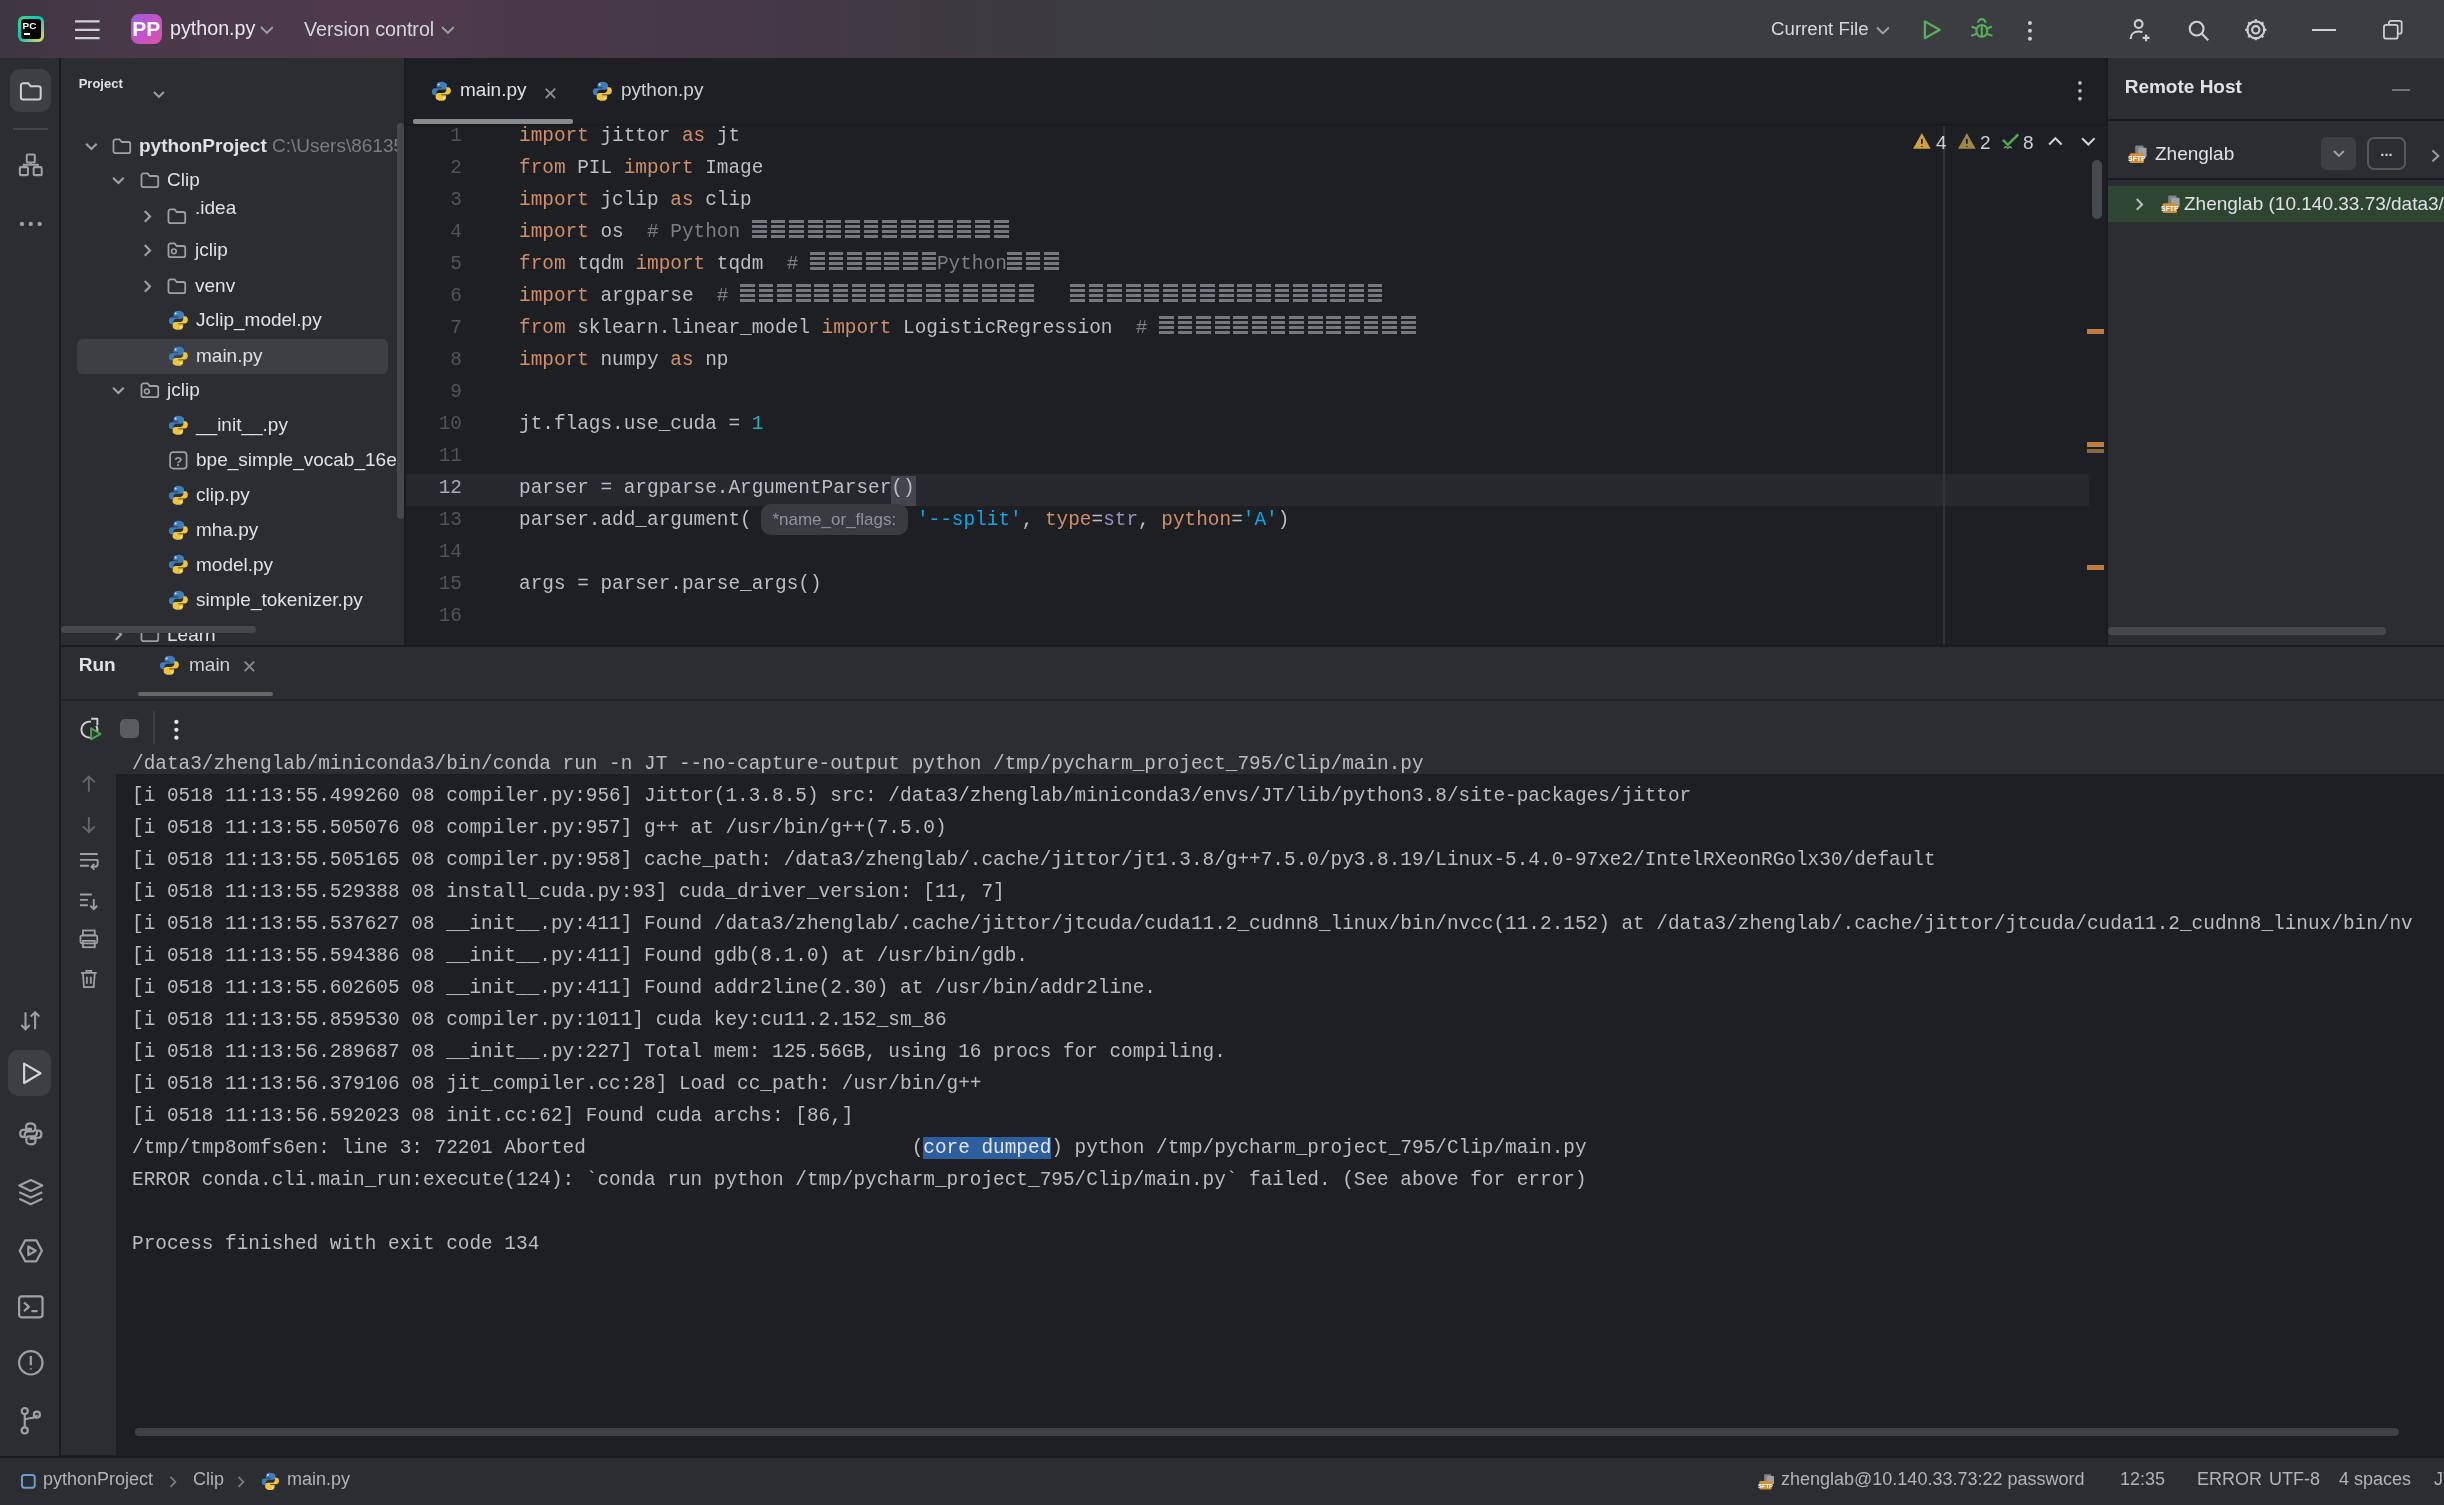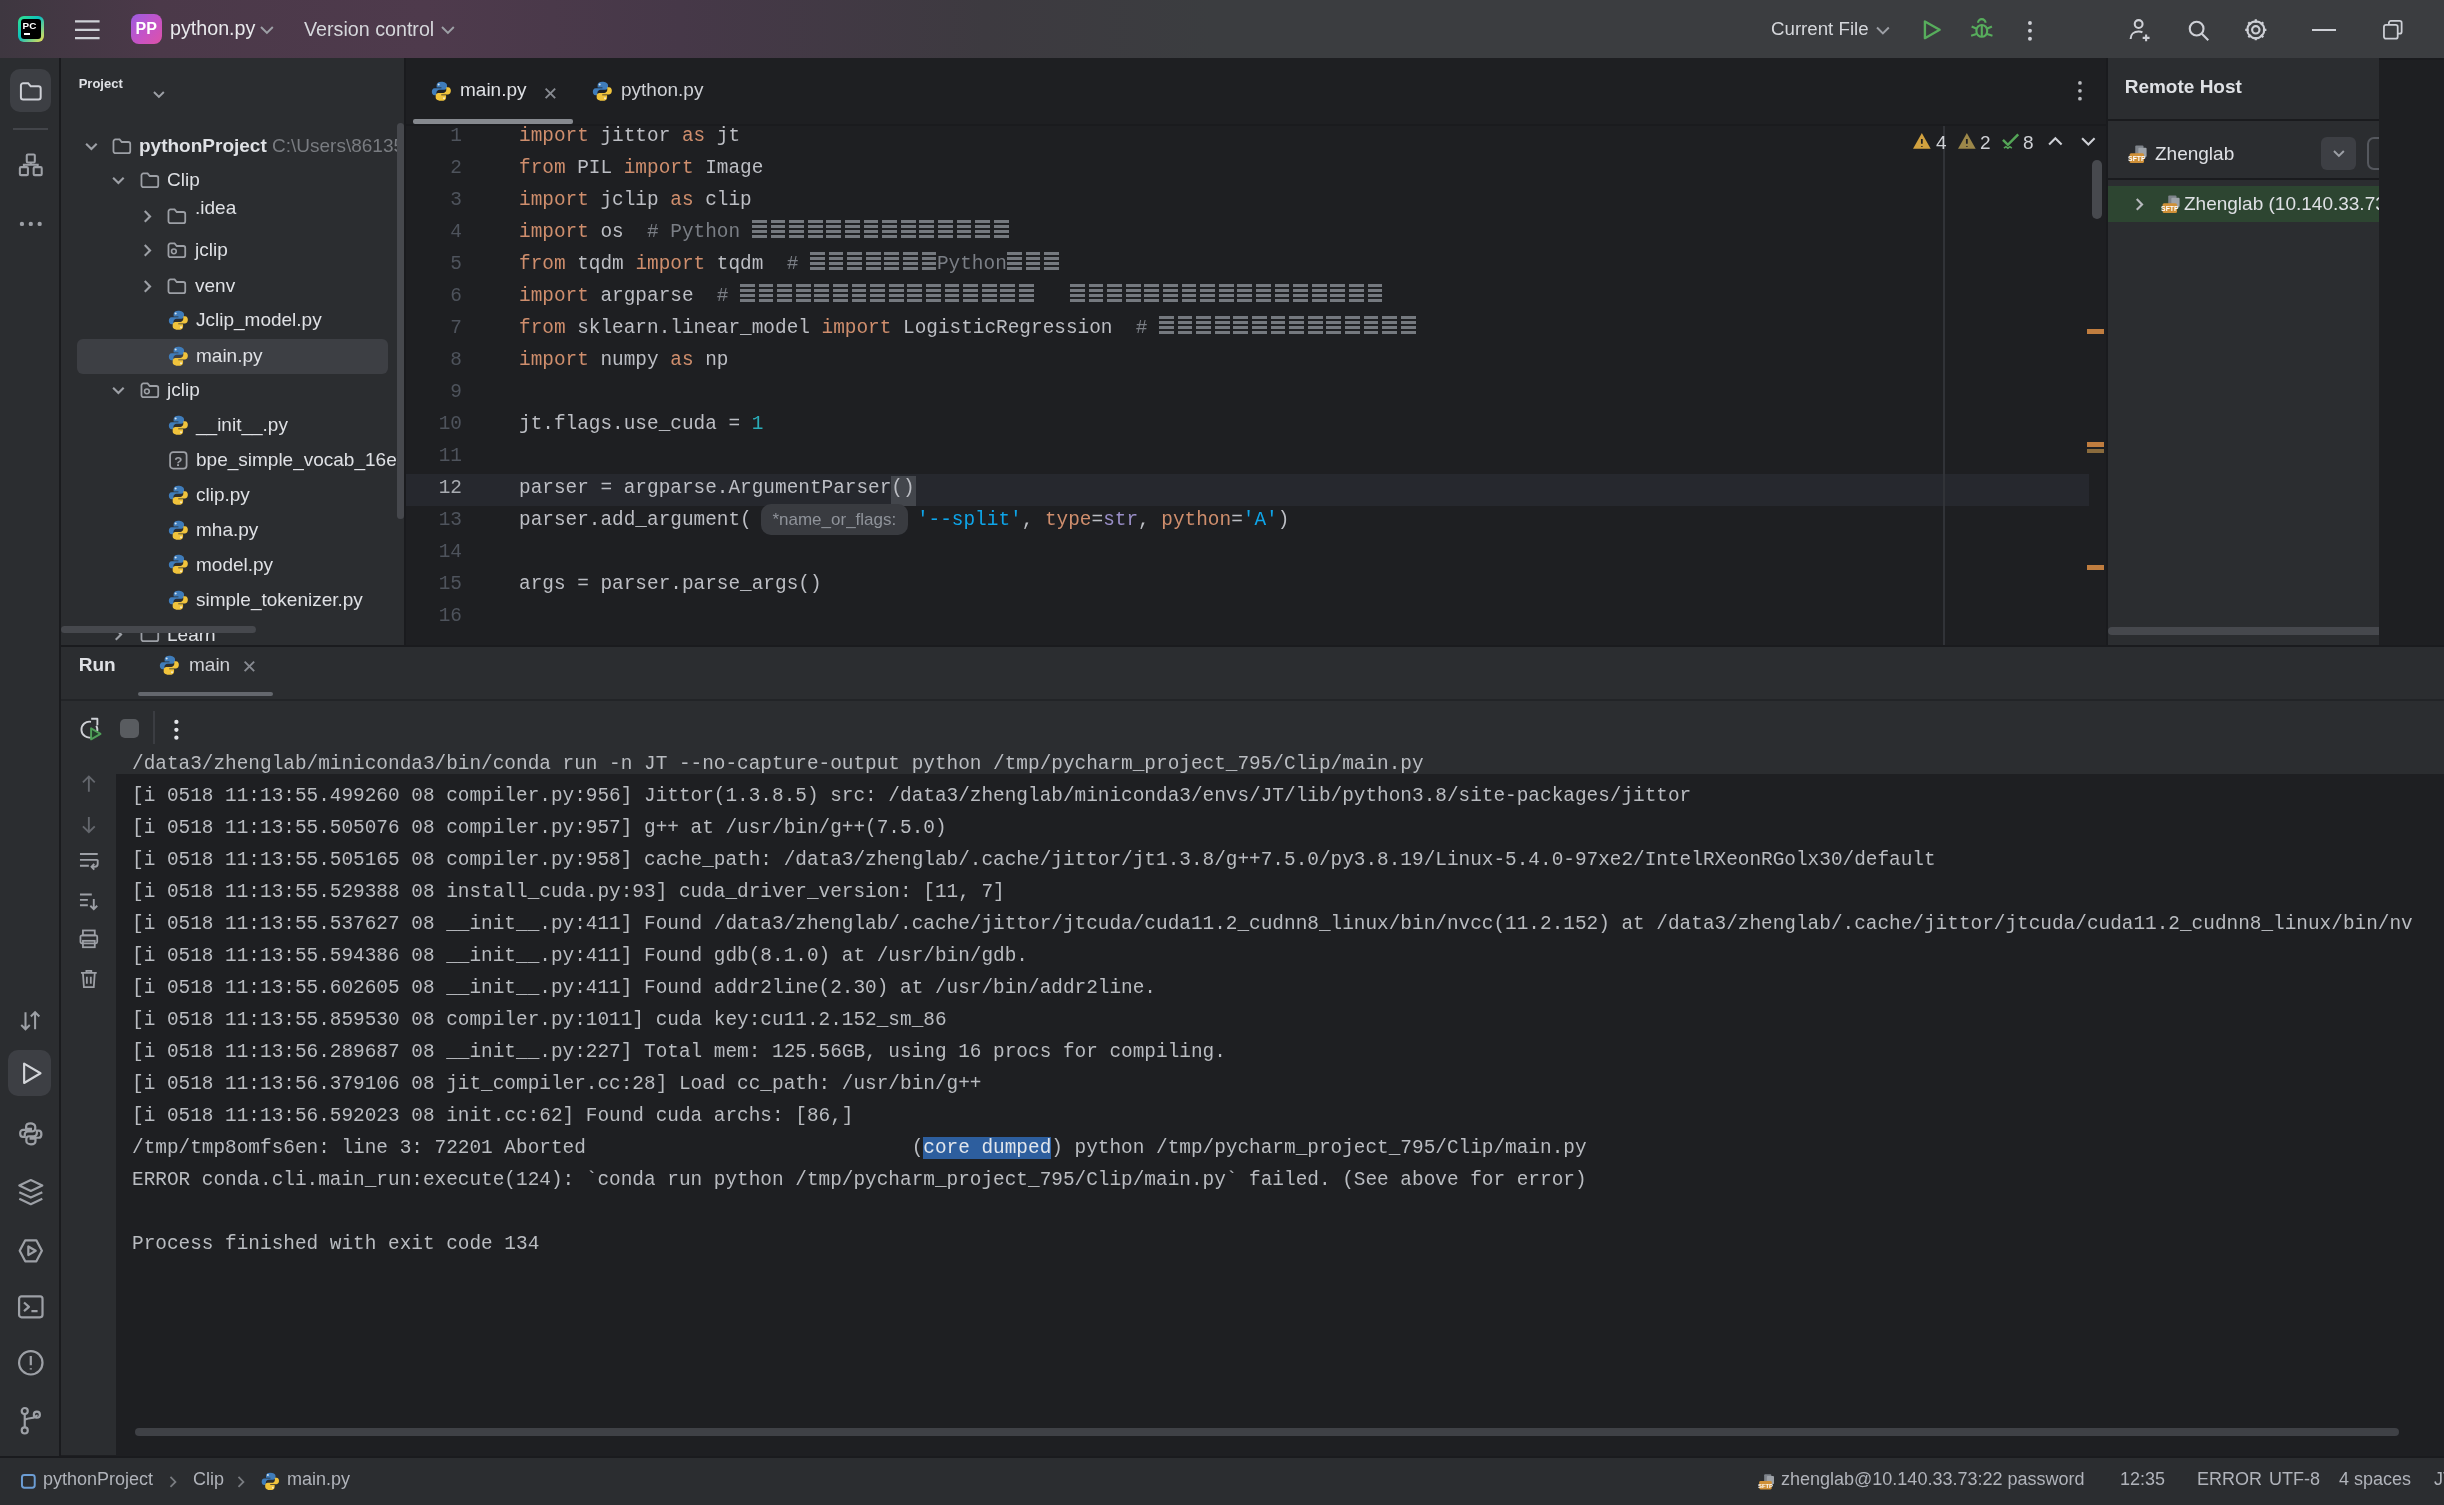"PP" div.abs { font-size: 16px -> 21px }
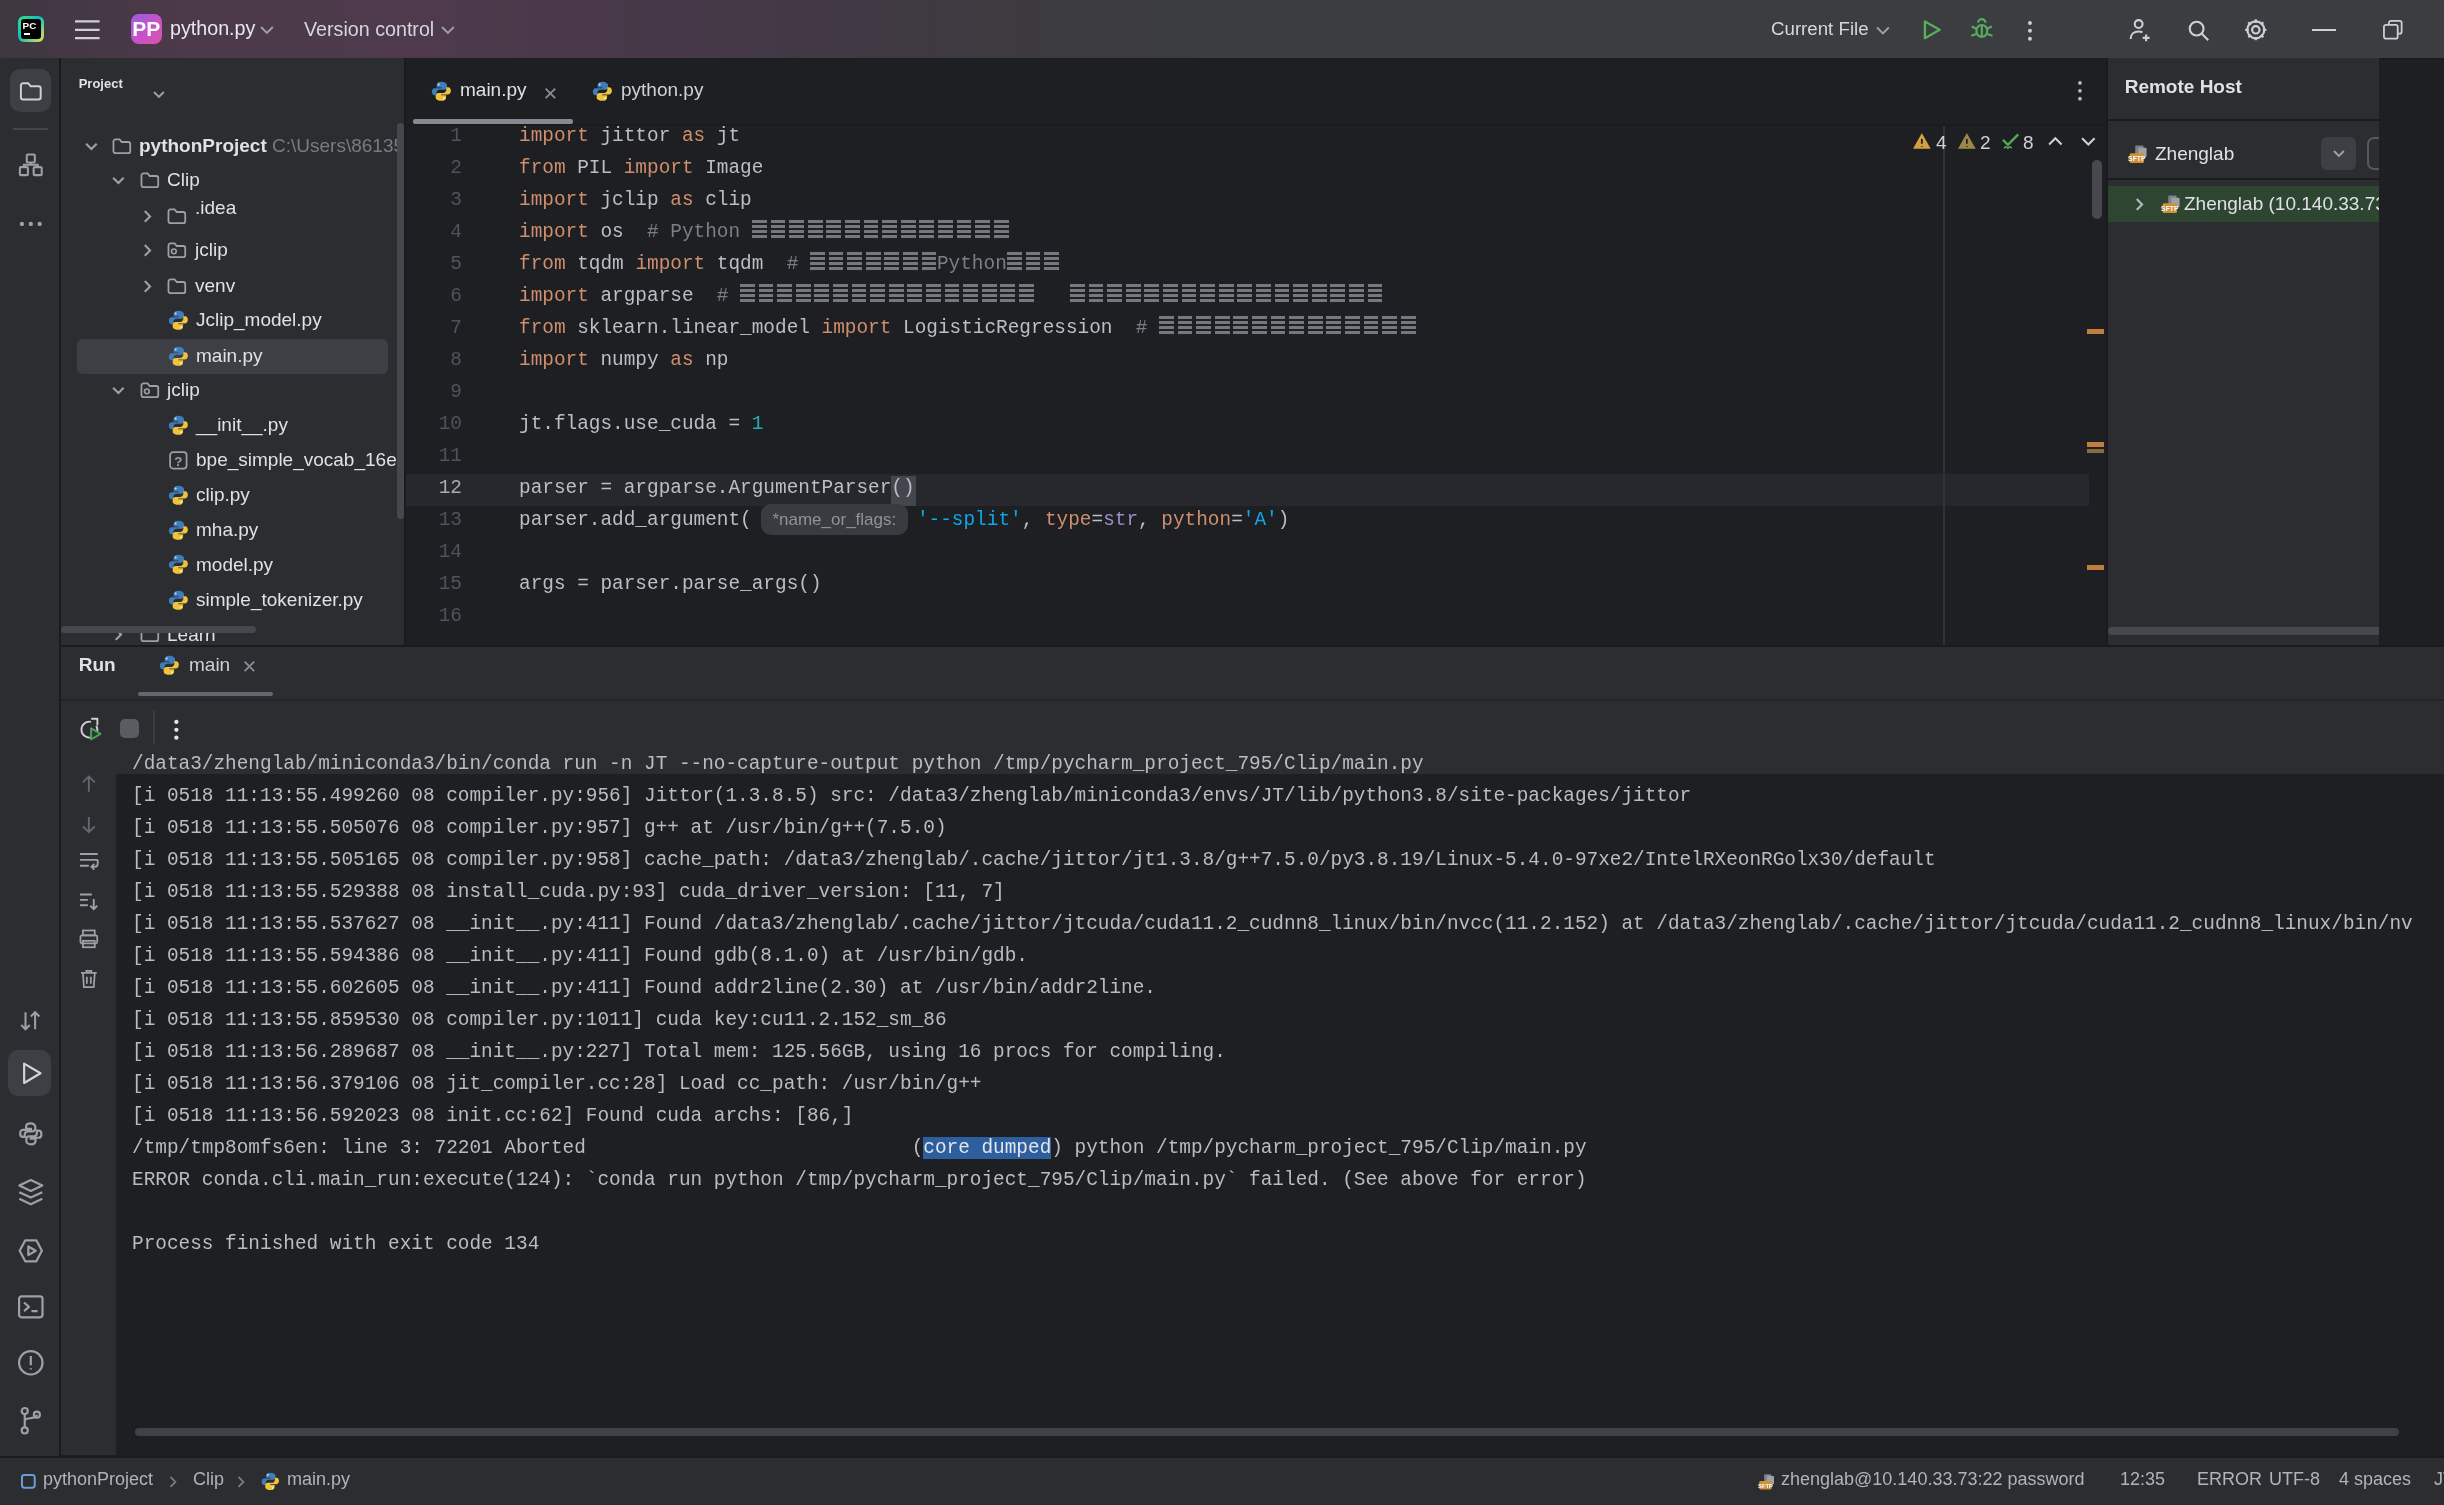"Remote Host" #remote { width: 271px -> 337px }
